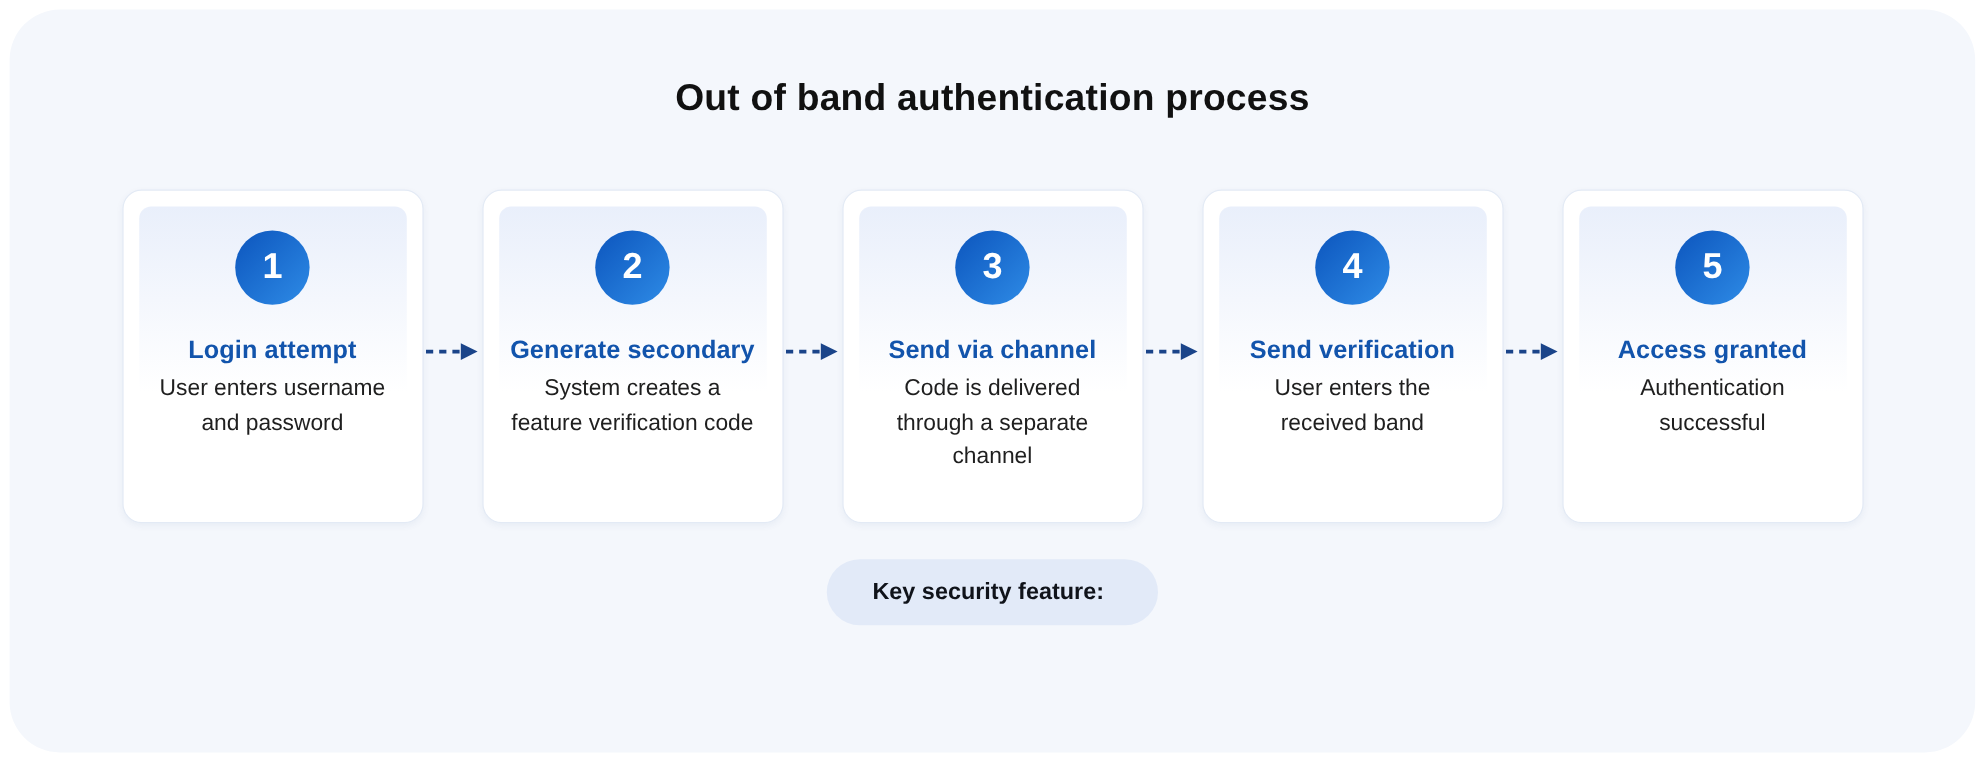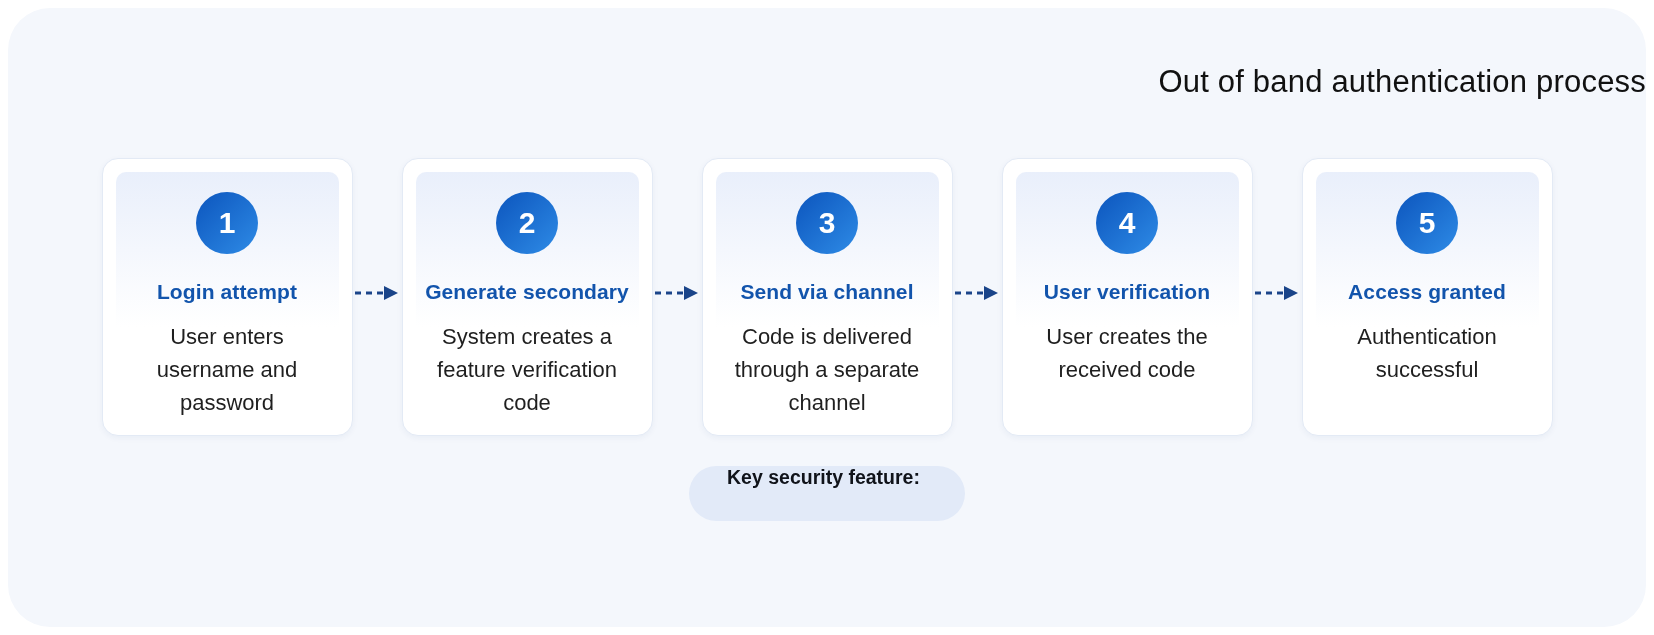"Out of band authentication process" .title { font-weight: 400 -> 700; text-align: right -> center }
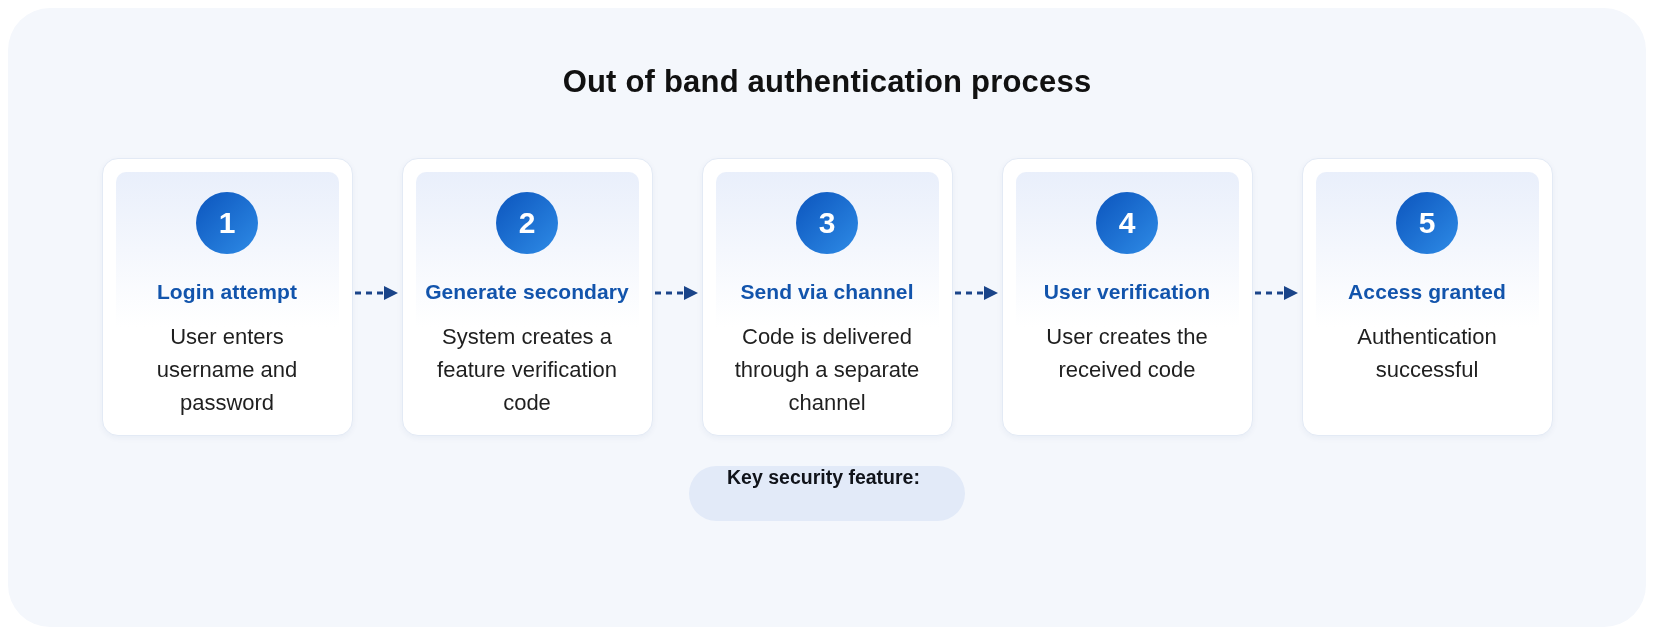"User verification" div.step-heading { text: User -> Send }
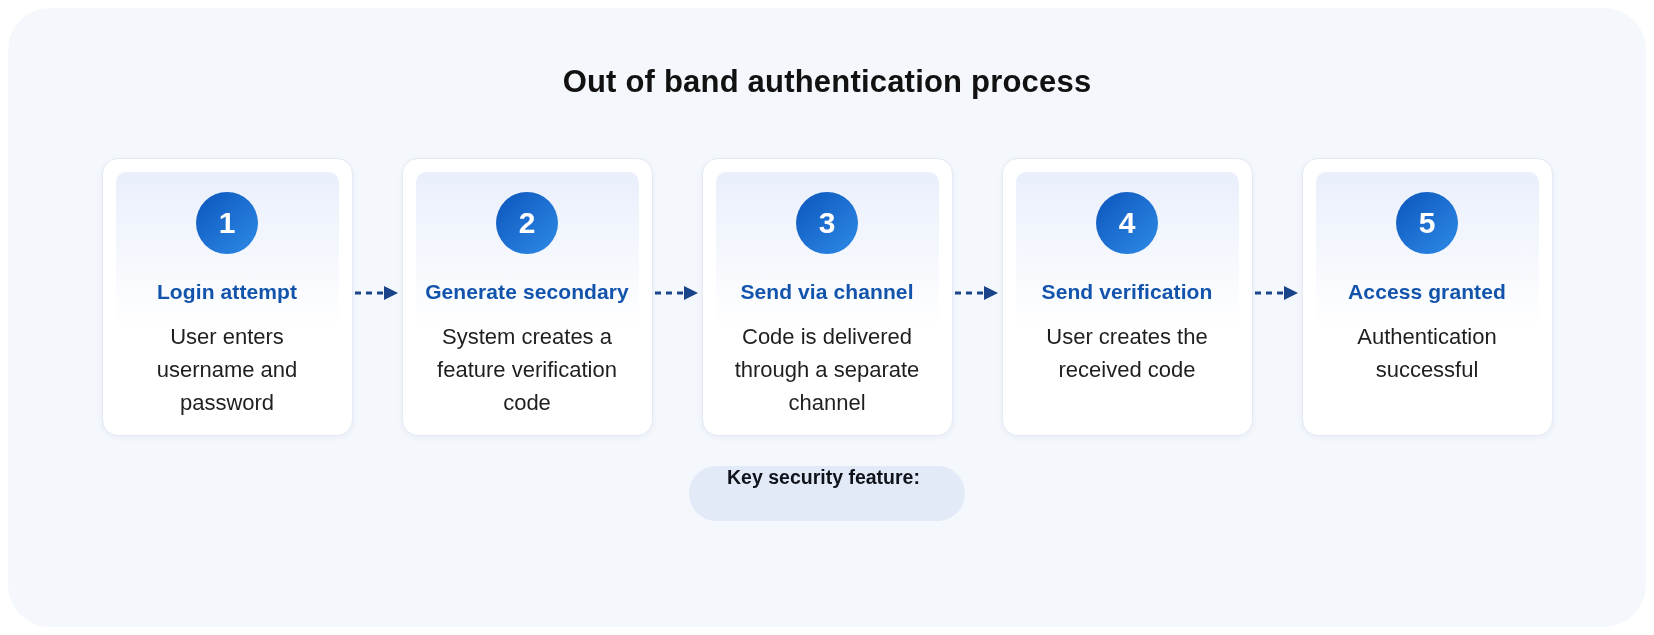"User enters username and password" .step-desc { font-size: 22px -> 19px; margin-top: 16px -> 6px }
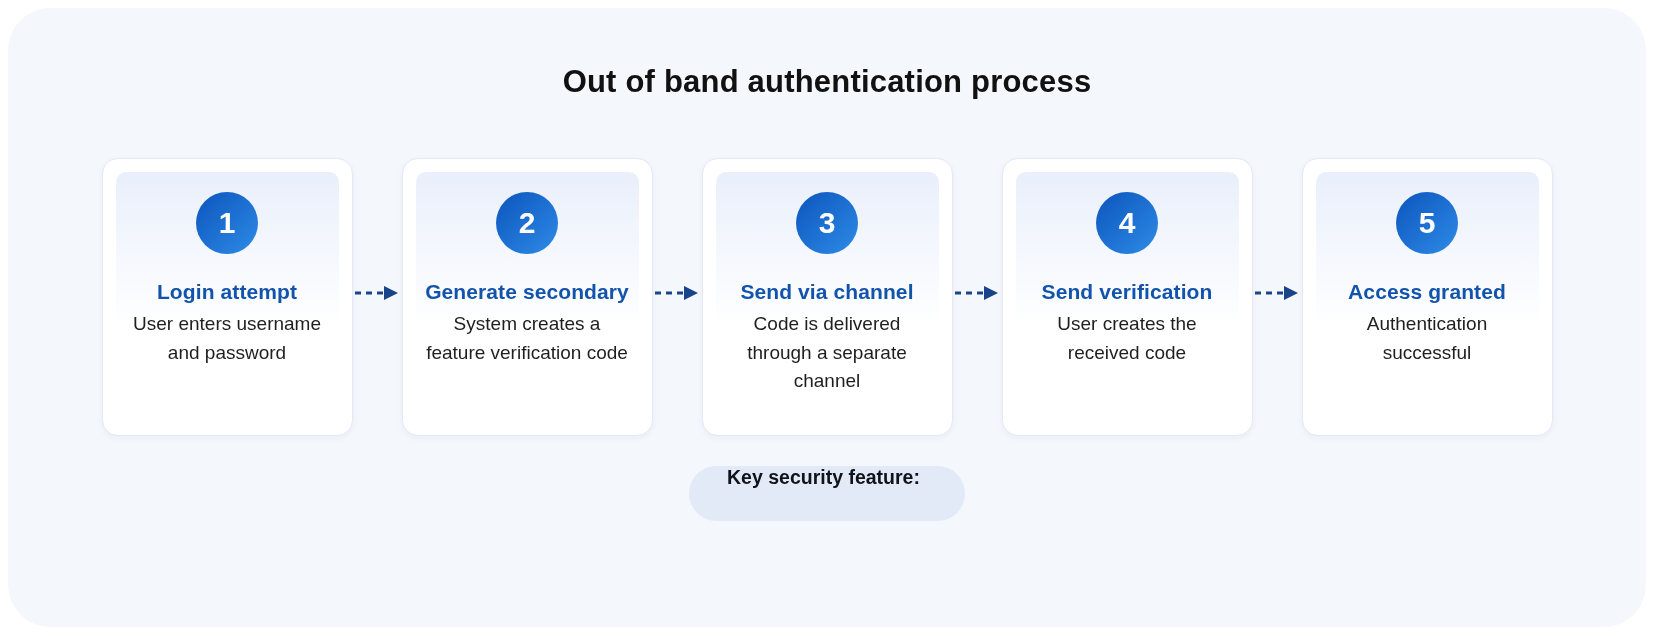"User creates the received code" div.step-desc { text: creates the received code -> enters the received band }
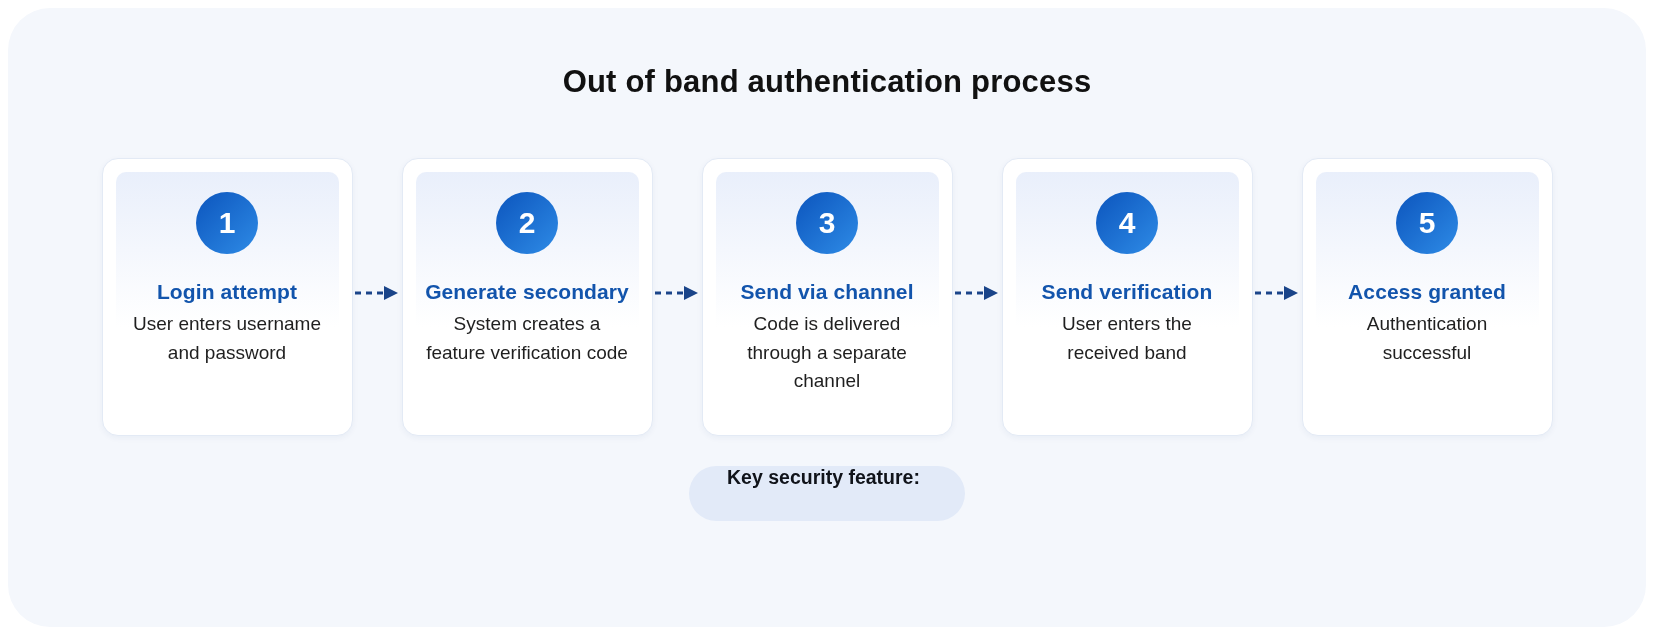"Key security feature:" .note { align-items: none -> center }
